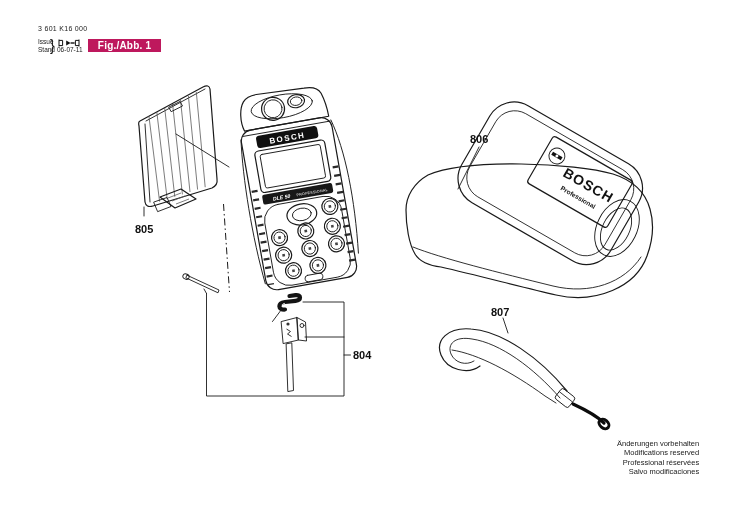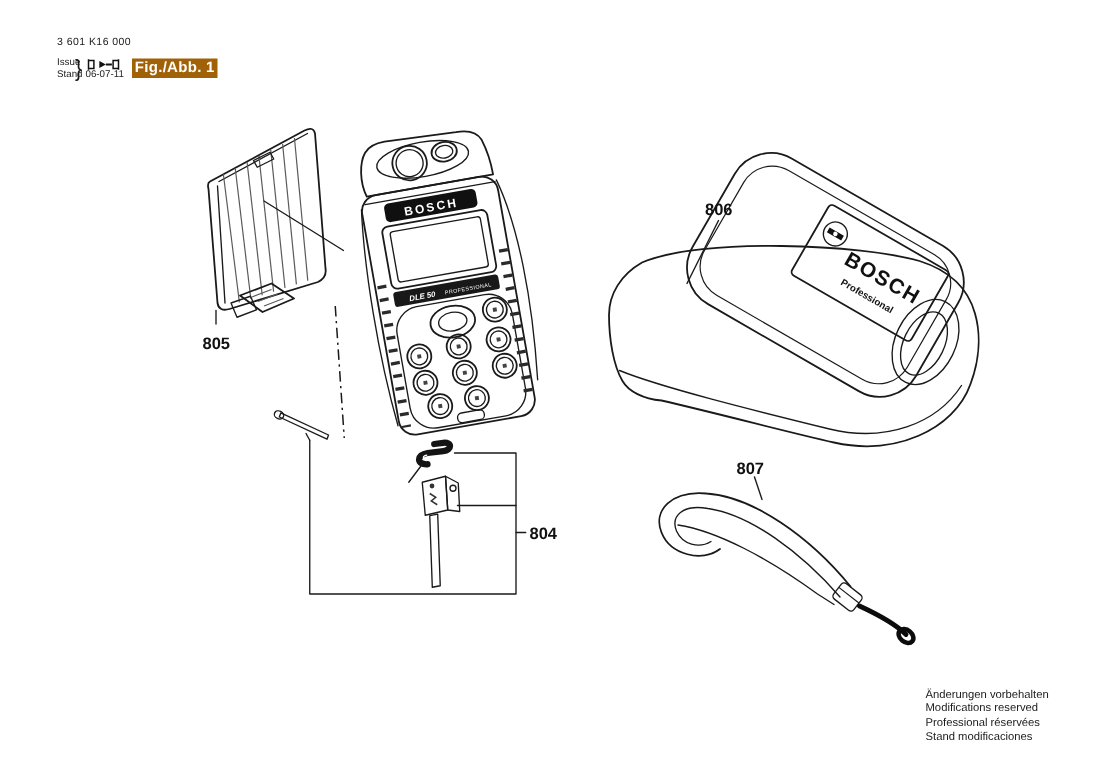"Fig./Abb. 1" .fig-box { background: #a16207 -> #be185d; width: 57px -> 73px }
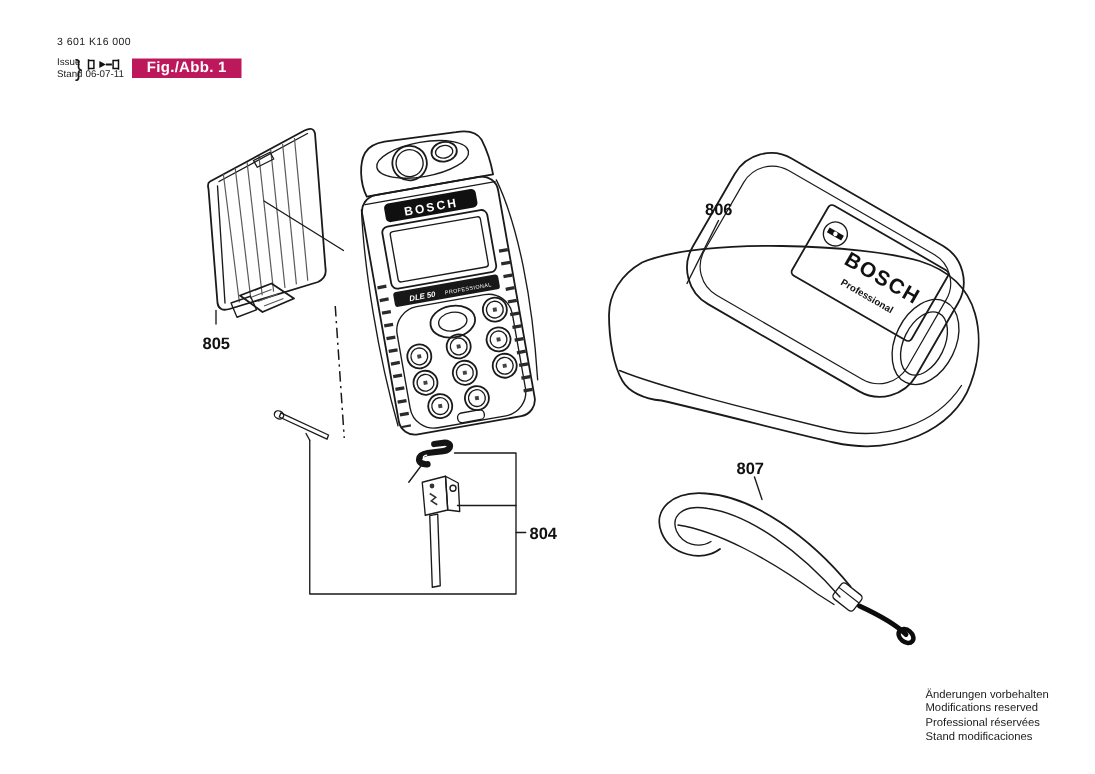"Änderungen vorbehalten" .footer { text-align: none -> right; top: 458px -> 439px }
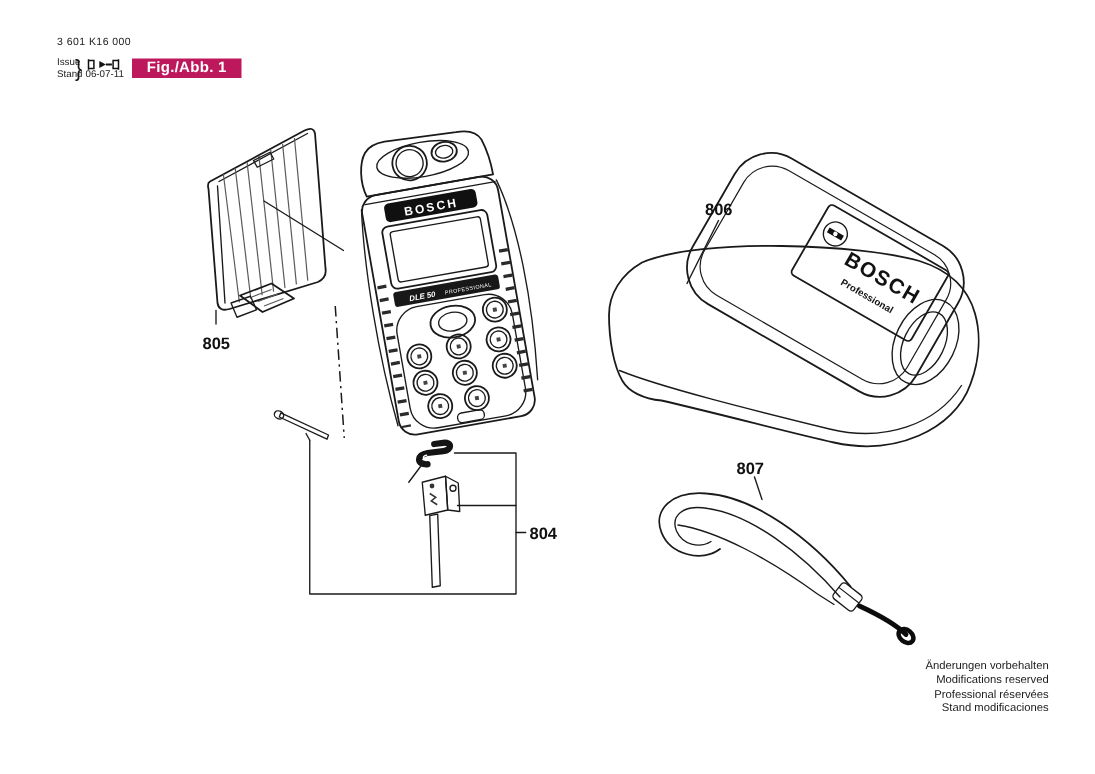"Stand modificaciones" div { text: Stand -> Salvo }
